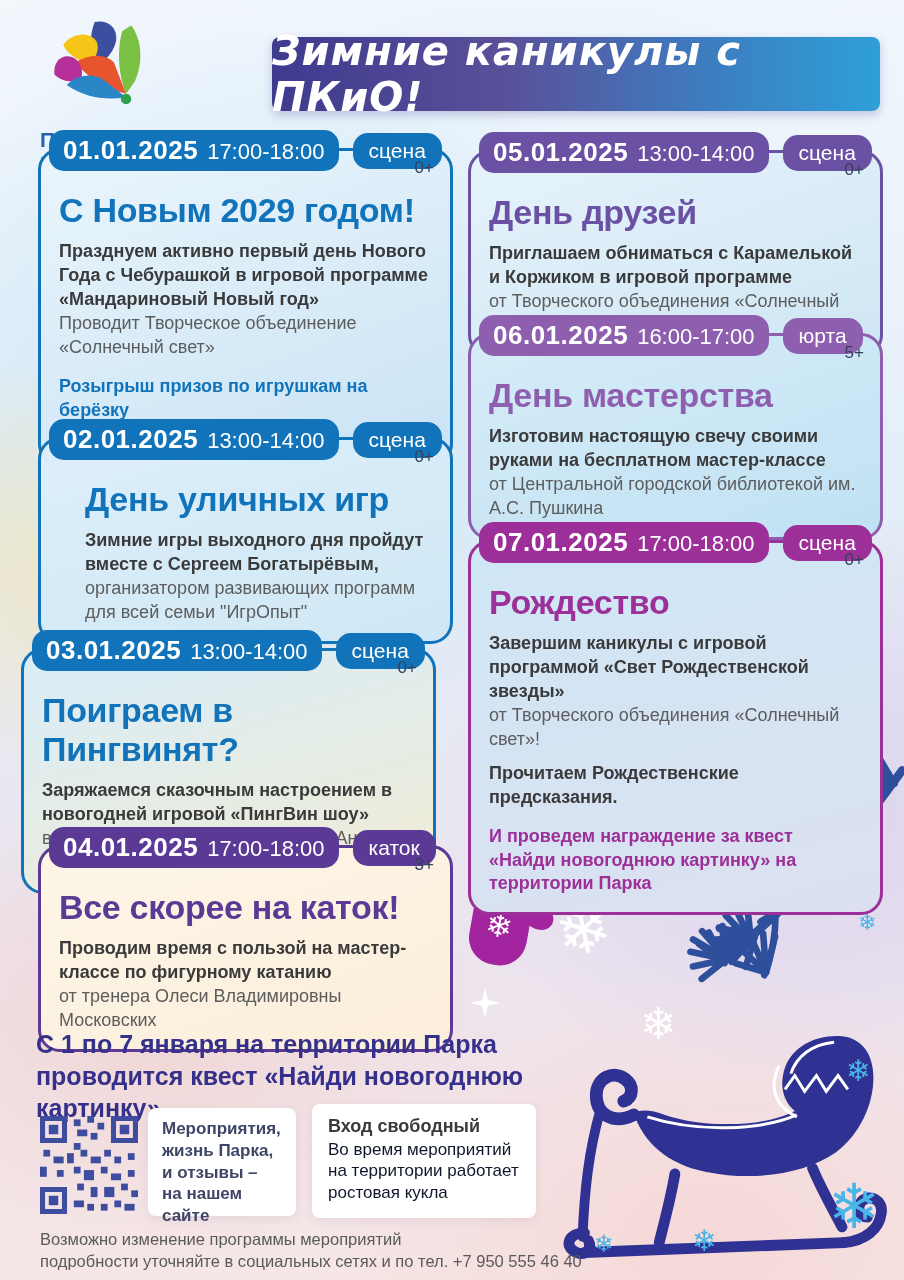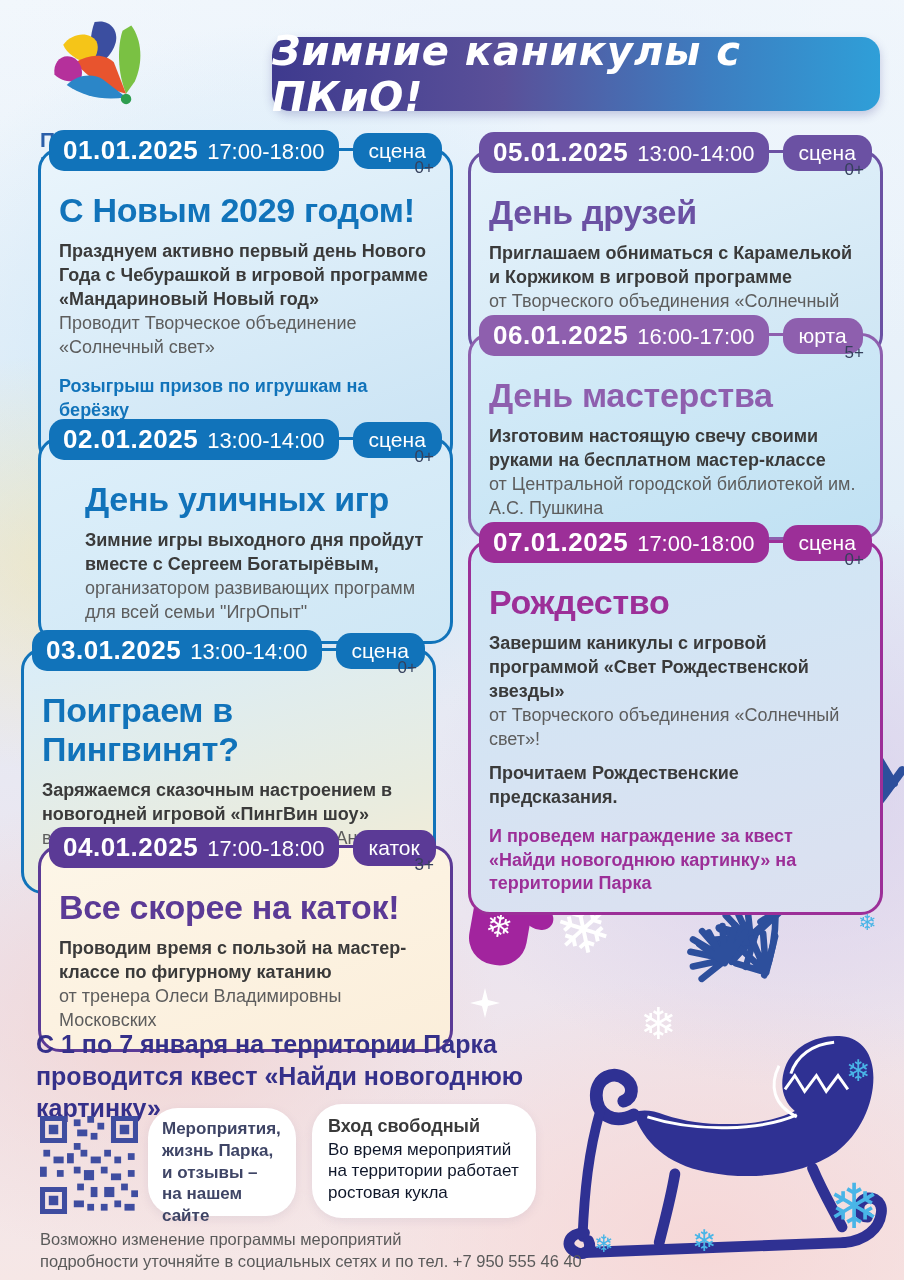"Зимние каникулы с ПКиО!" .banner { border-radius: 18px -> 8px }
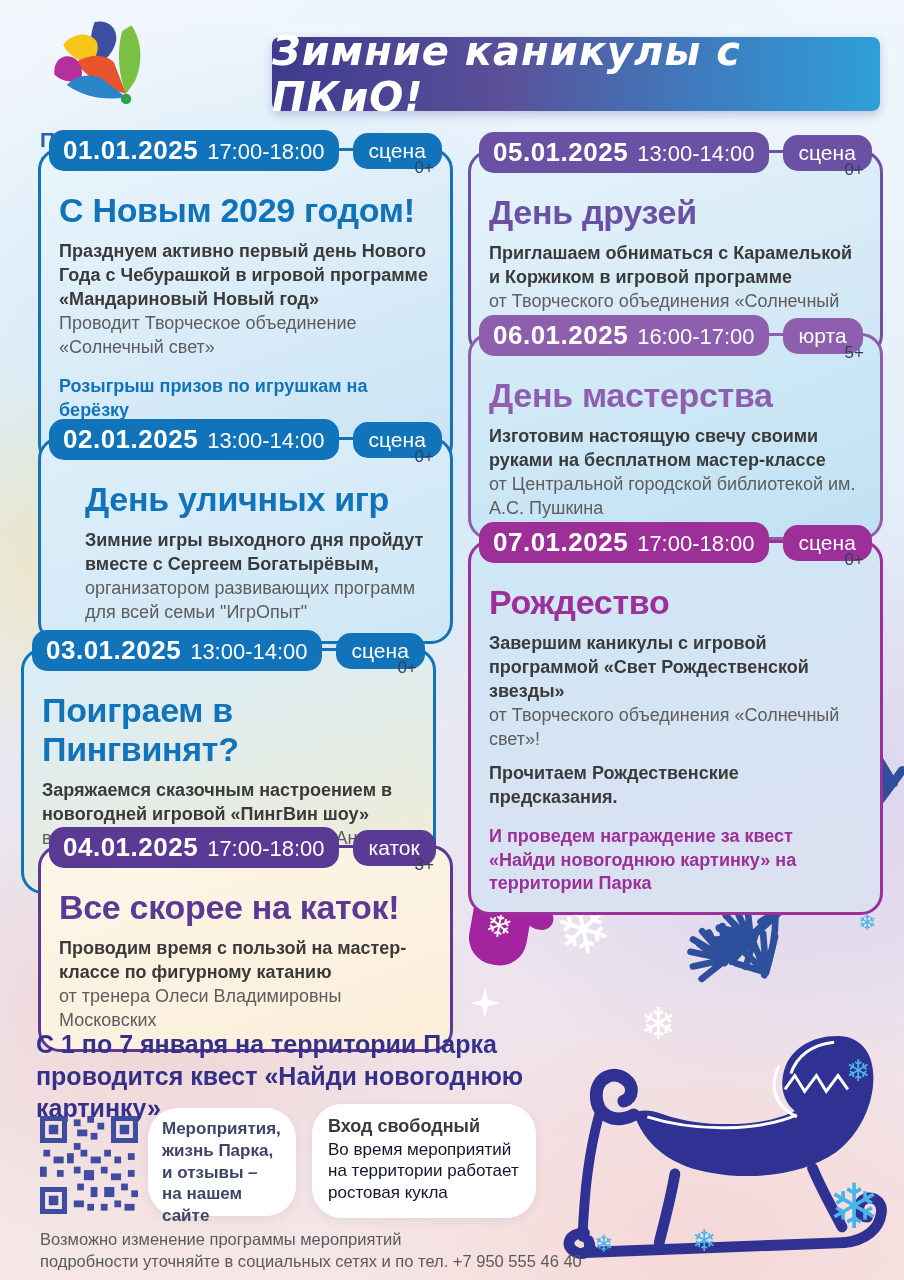"Мероприятия," .panel { border-radius: 30px -> 8px }
